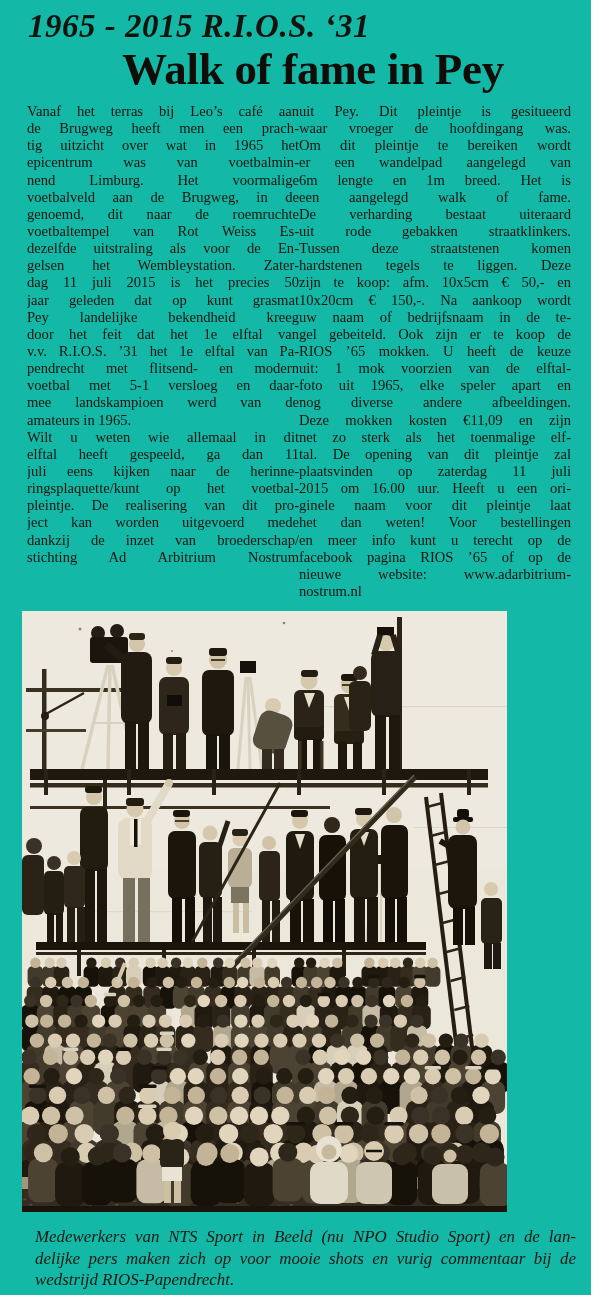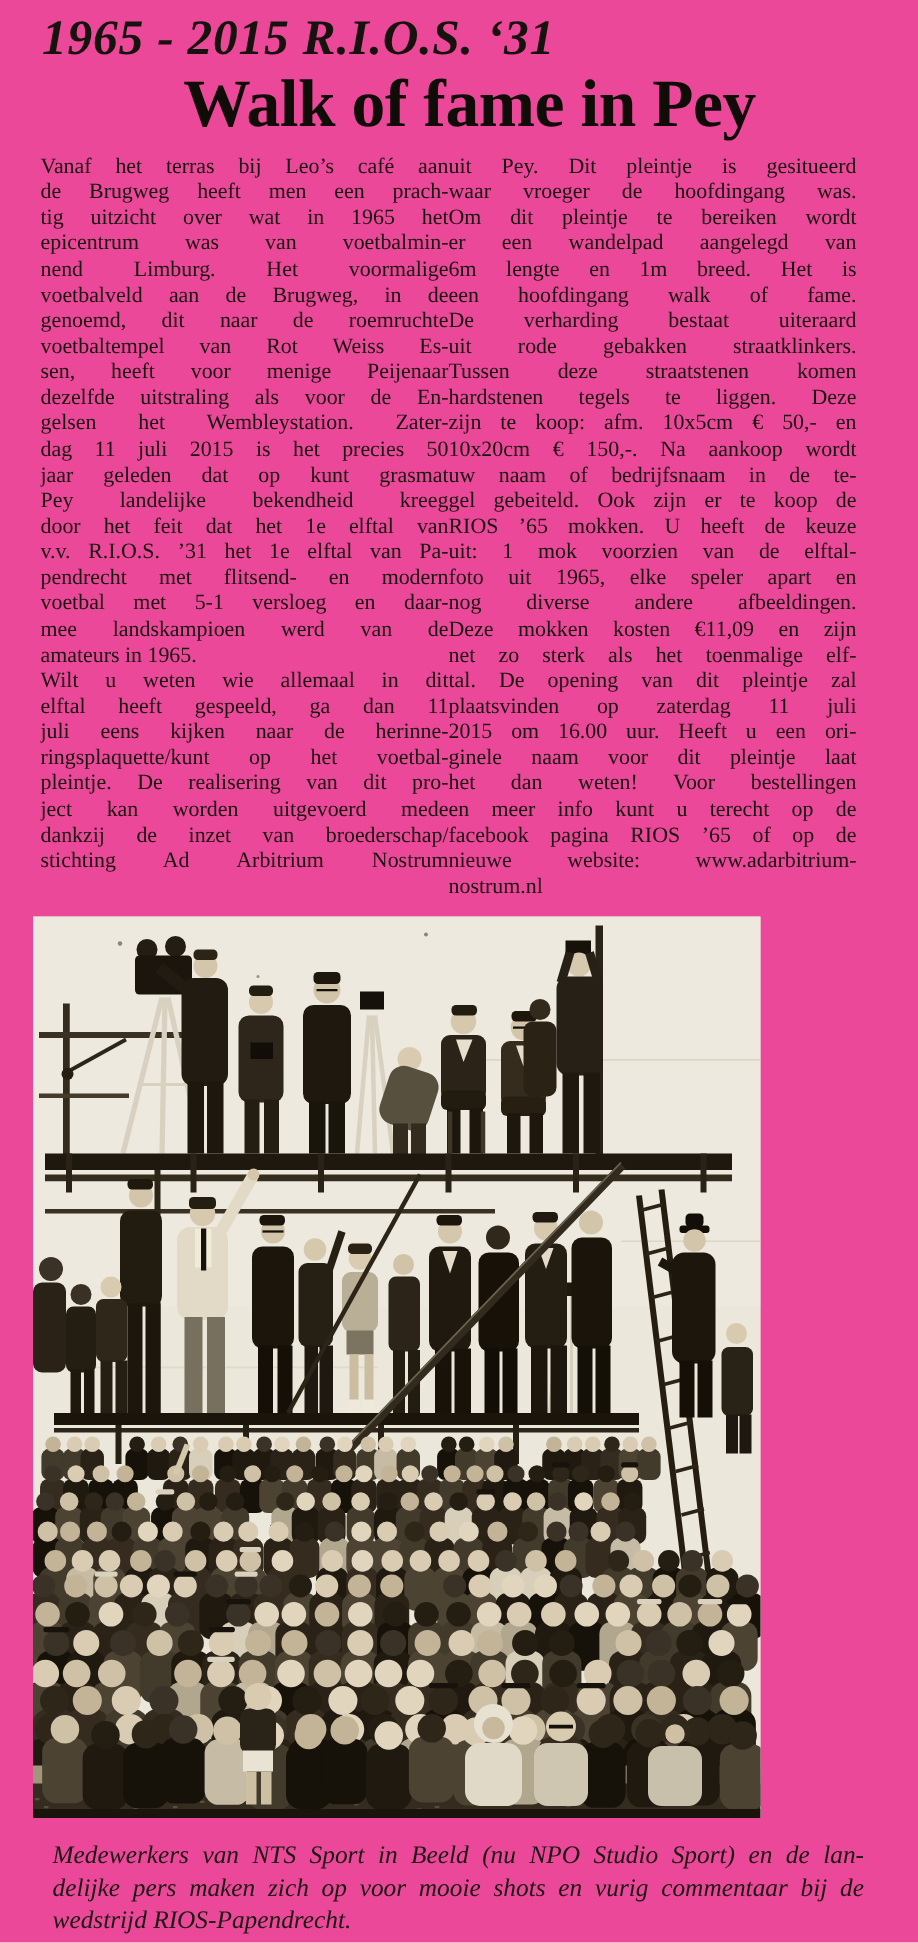"1965 - 2015 R.I.O.S. ‘31" .page { background: #ec4899 -> #14b8a6; padding-left: none -> 35px; width: 612px -> 556px }
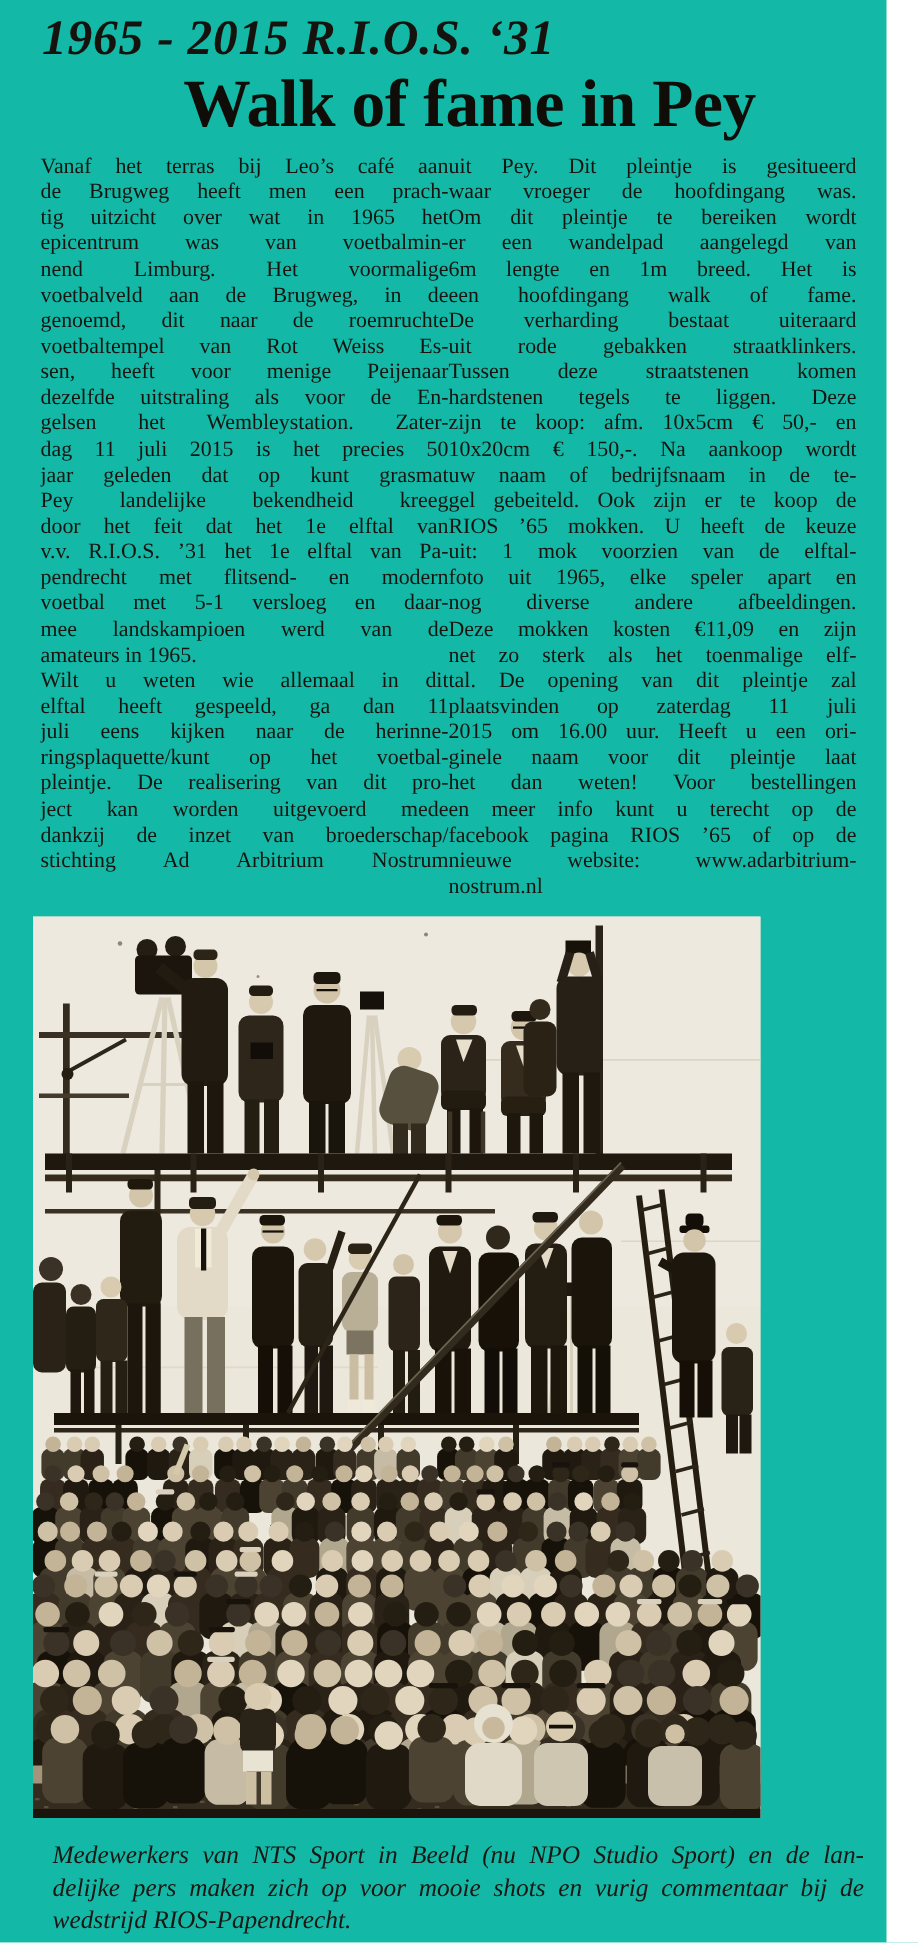"een hoofdingang walk of fame." div.tl { text: hoofdingang -> aangelegd }
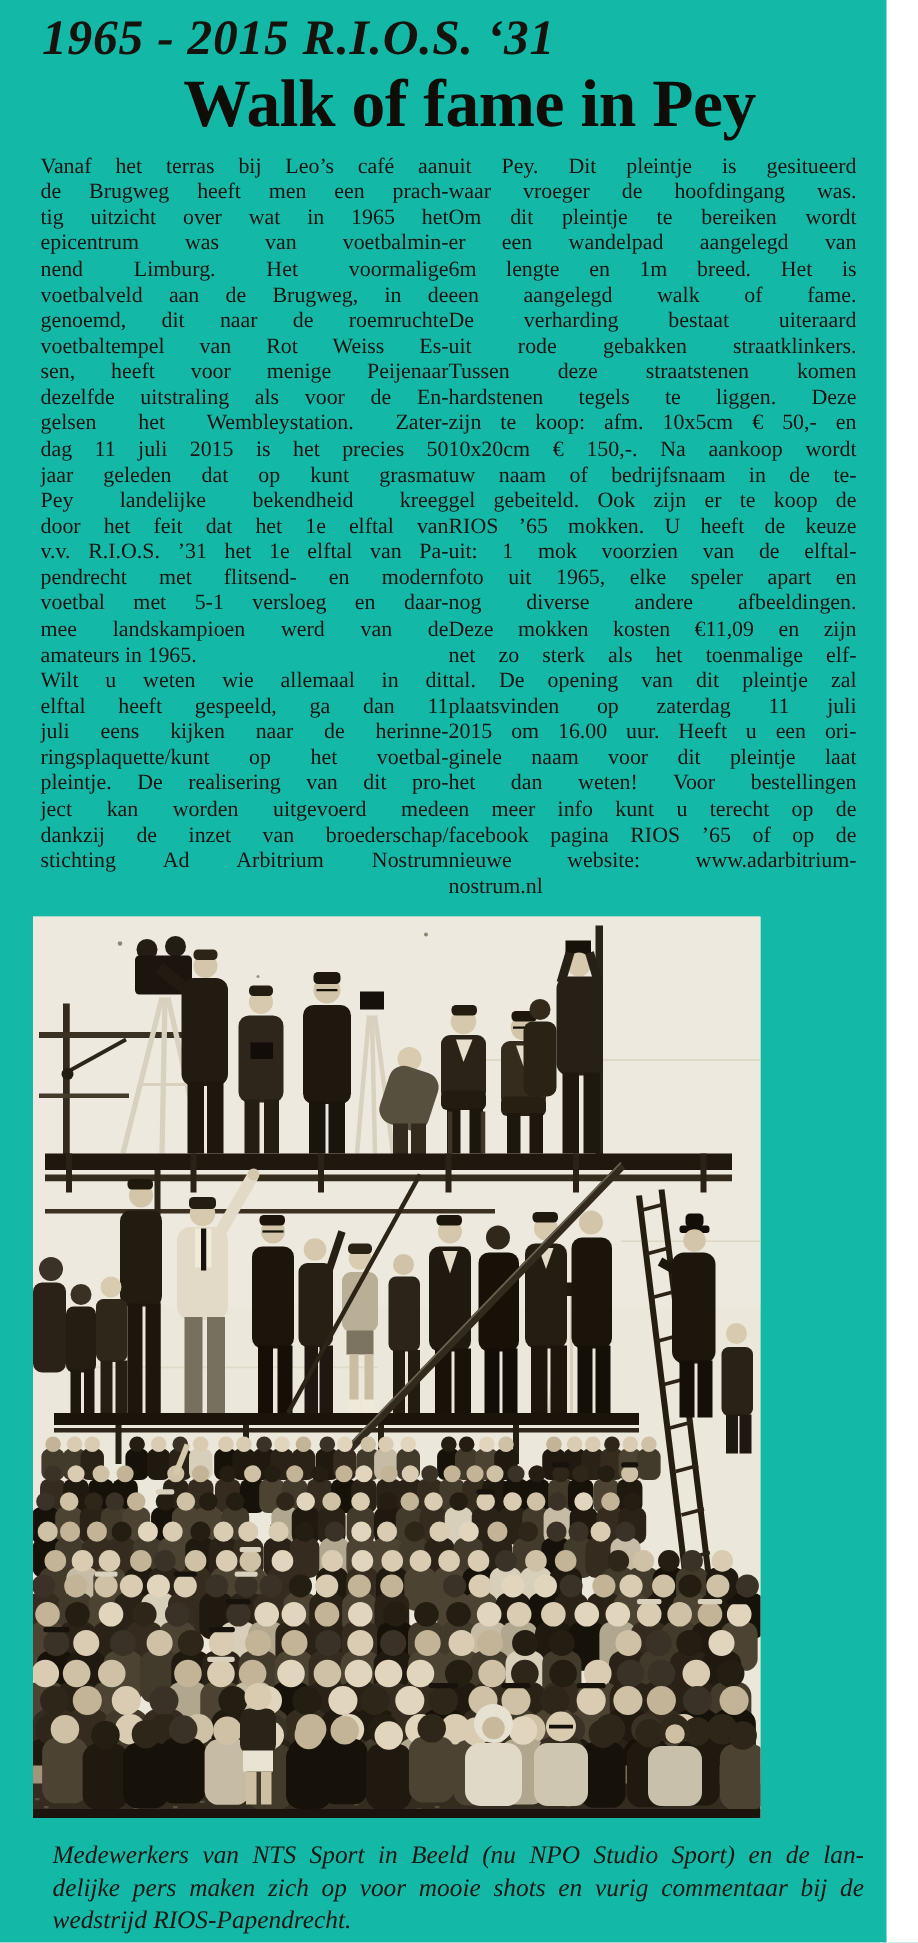"sen, heeft voor menige Peijenaar" div.tl { html: <div>sen, heeft voor menige Peijenaar</div> -> none }
